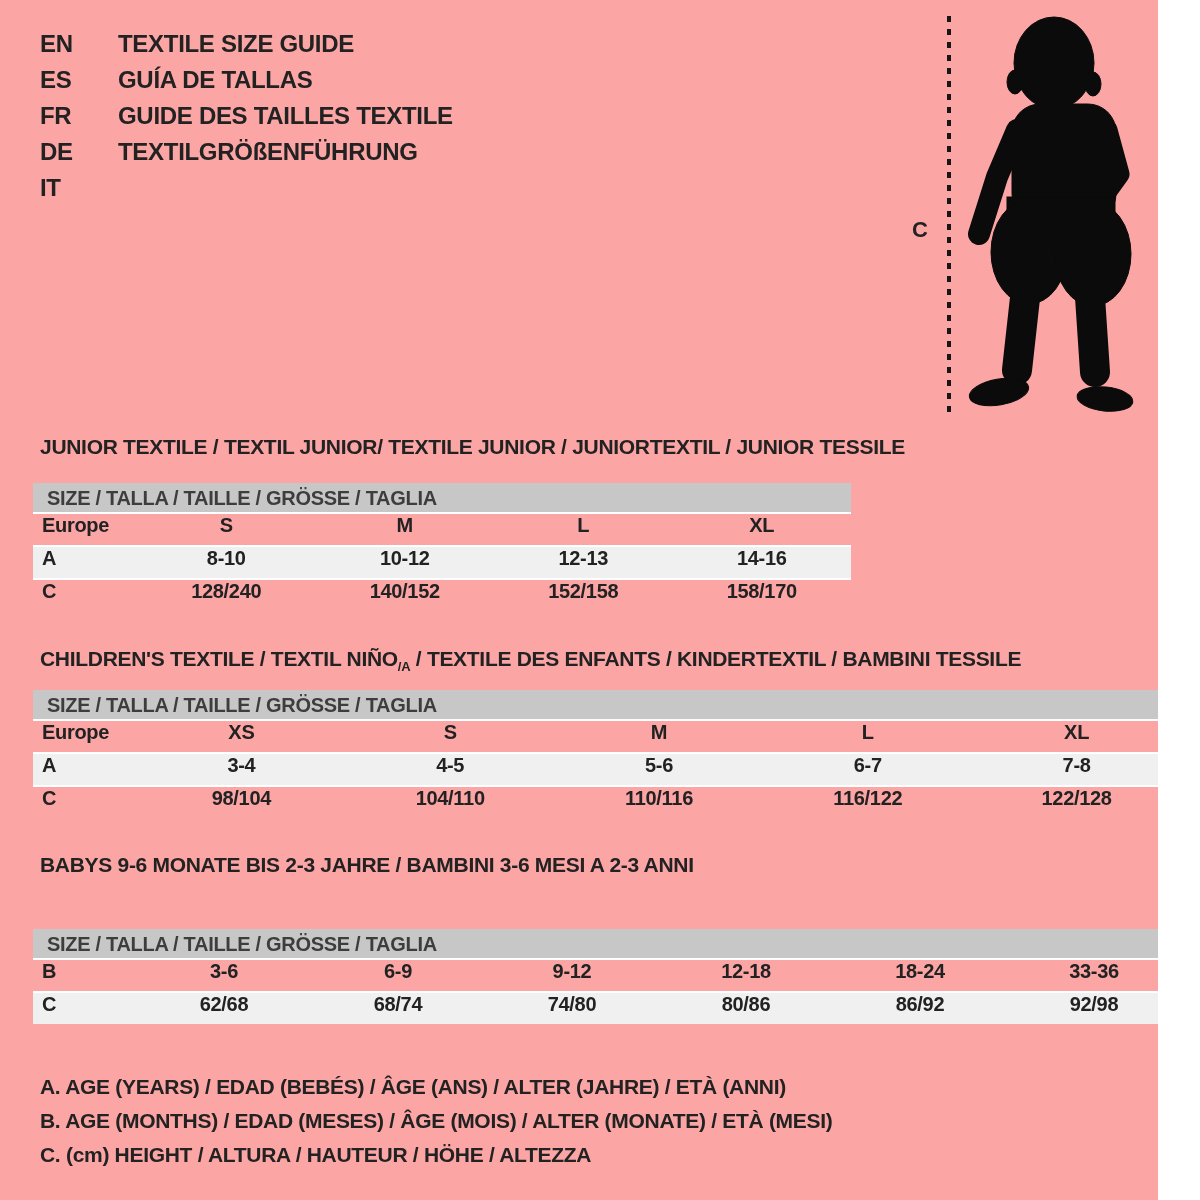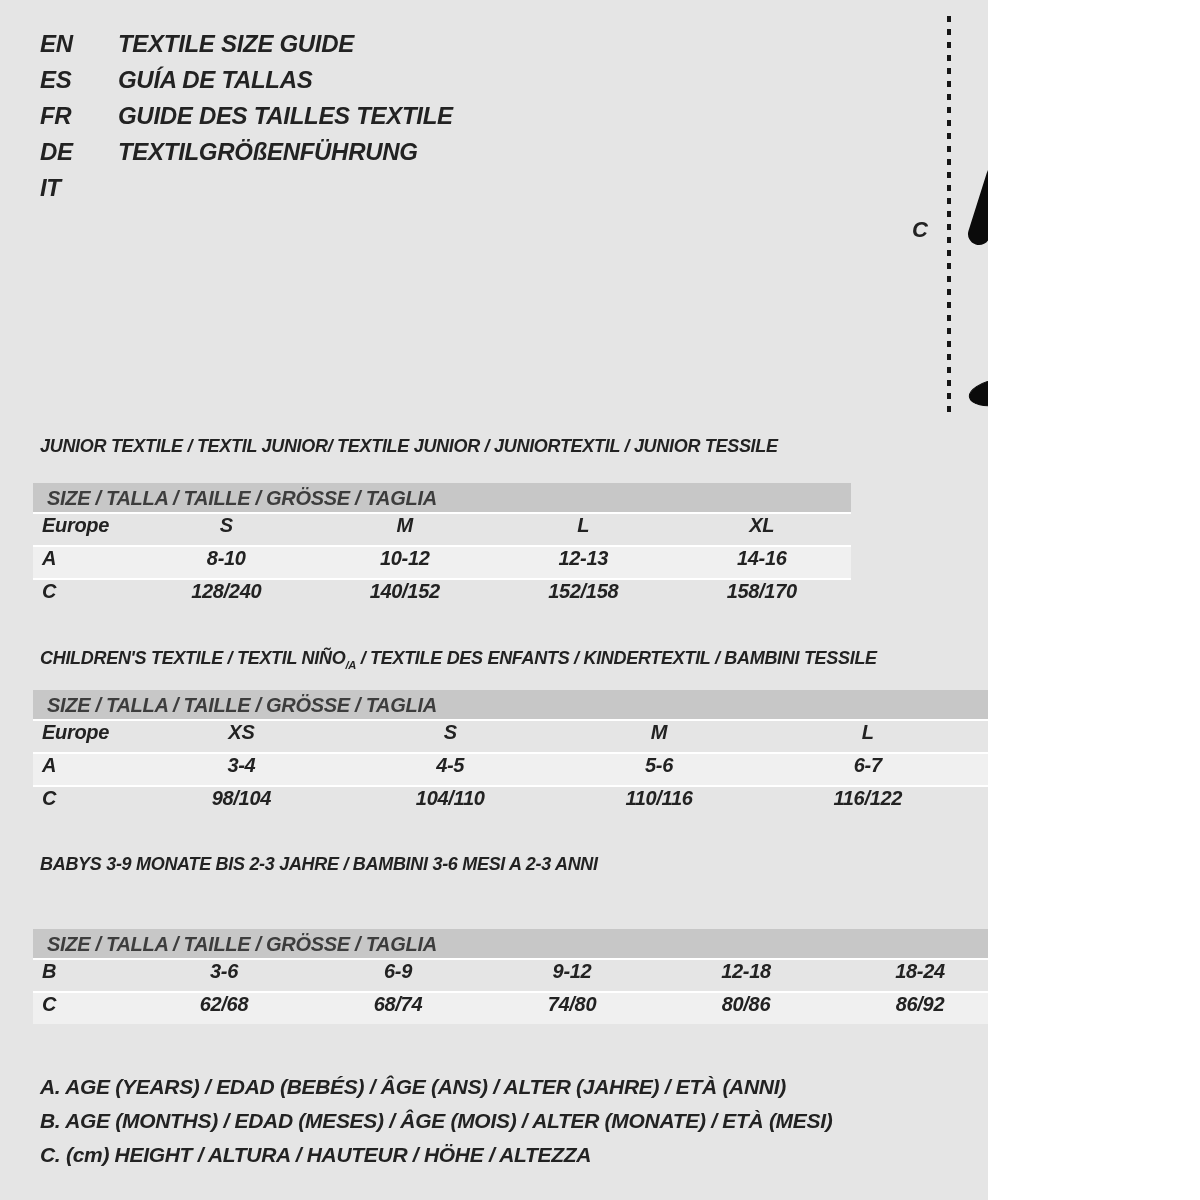"EN" .canvas { background: #e5e5e5 -> #fca5a5; font-style: italic -> none; width: 988px -> 1158px }
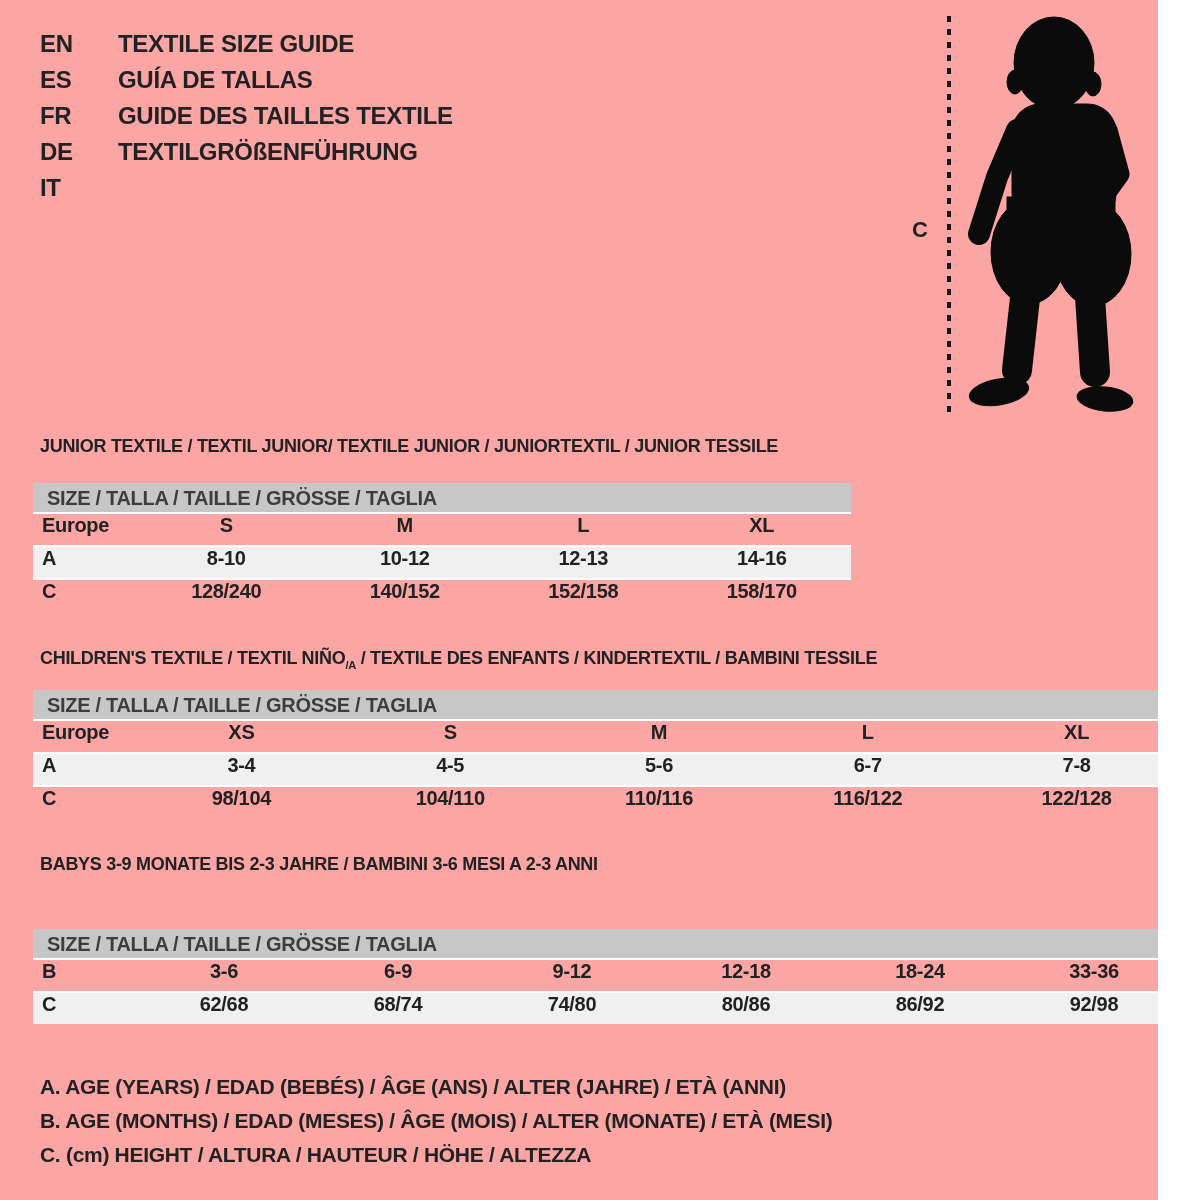"JUNIOR TEXTILE / TEXTIL JUNIOR/" .heading { font-size: 18px -> 21px }
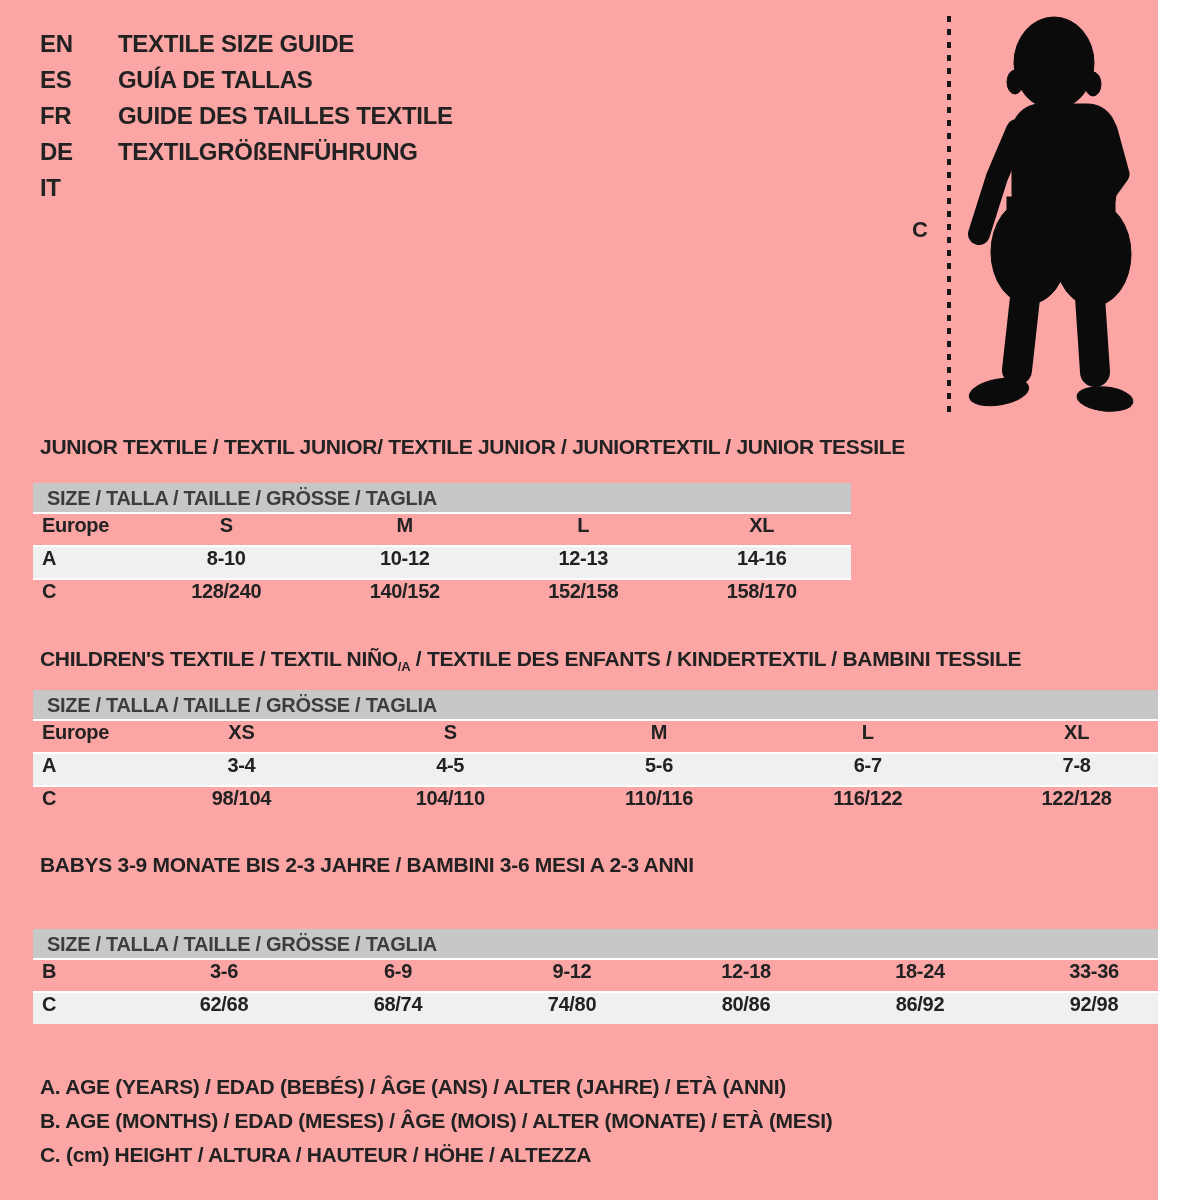"BABYS 3-9 MONATE BIS 2-3" div.heading-line { text: 3-9 -> 9-6 }
